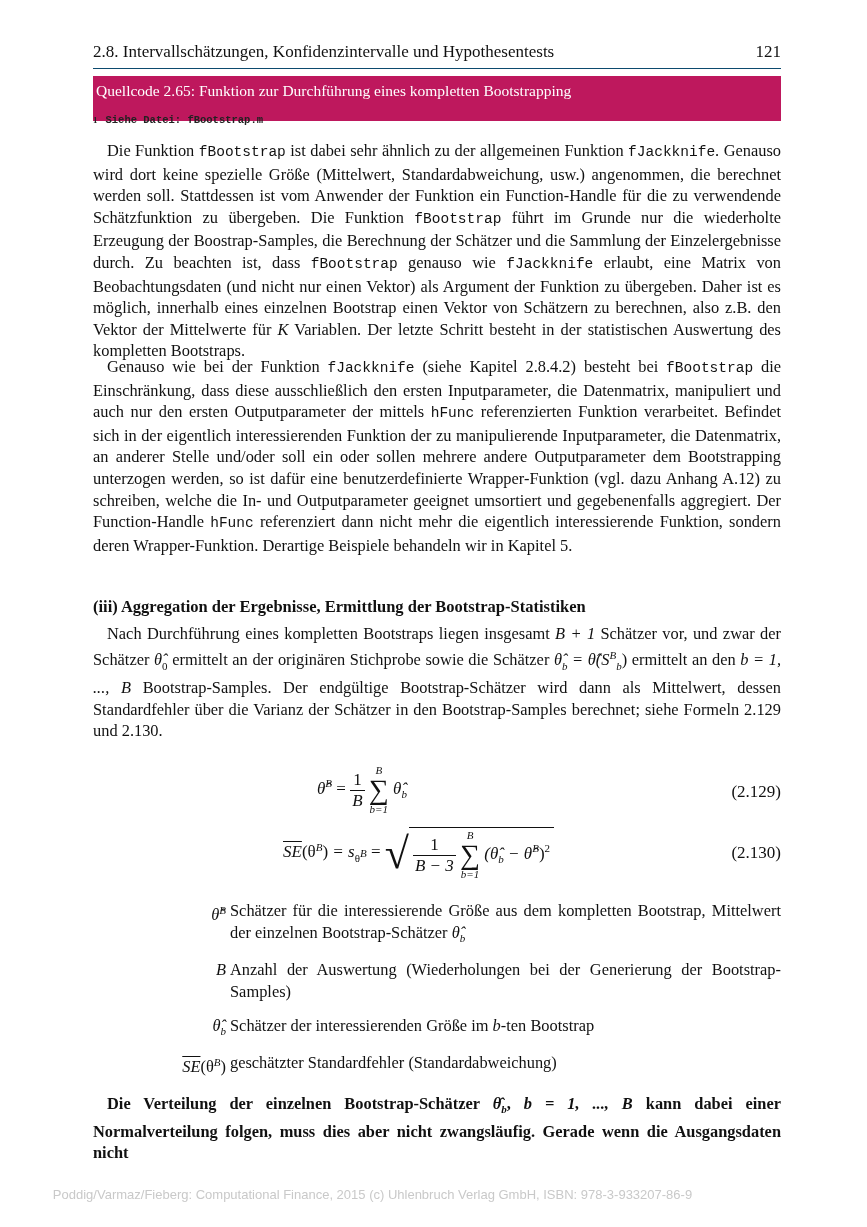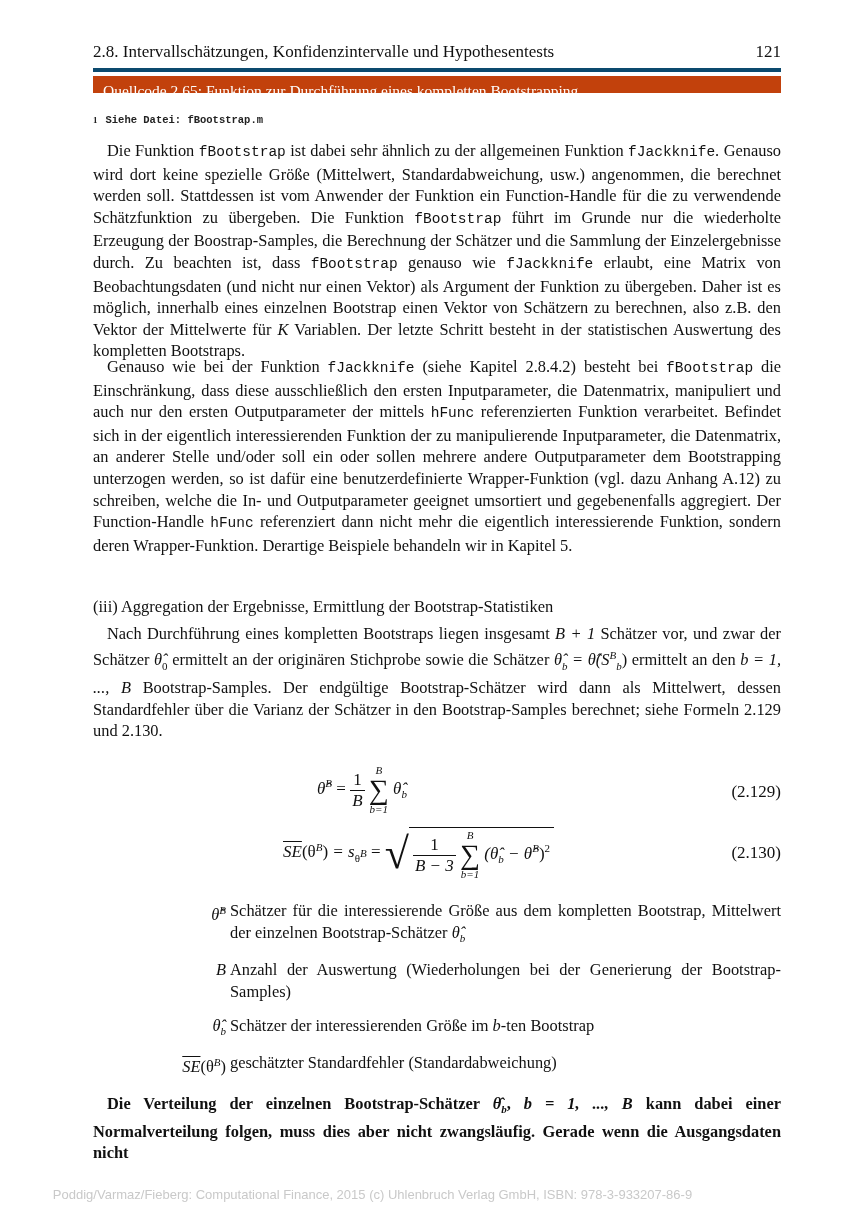"2.8. Intervallschätzungen," .running-head { border-bottom: 4px solid #0c4a6e -> 1px solid #0c4a6e }
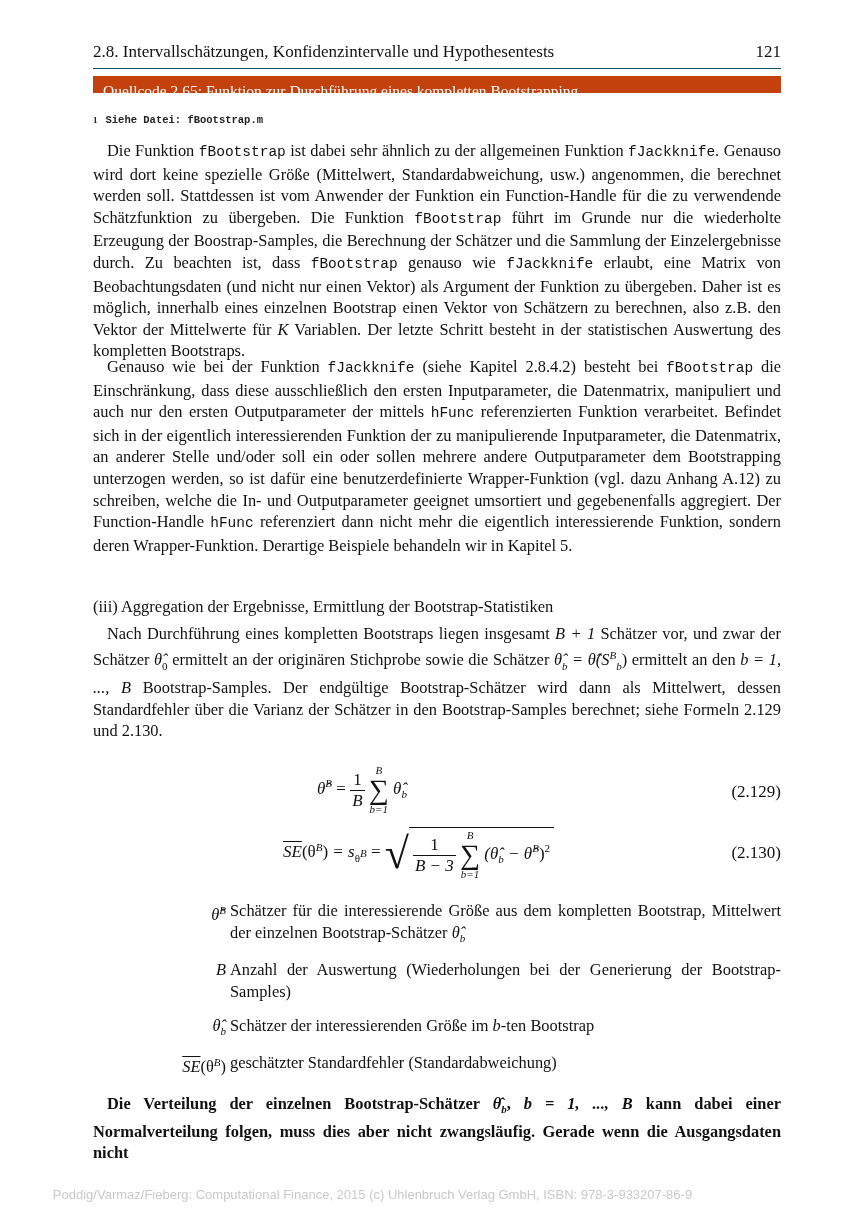"Quellcode 2.65: Funktion zur" .caption-bar { background: #c2410c -> #be185d; height: 17px -> 45px; padding-left: 10px -> 3px }
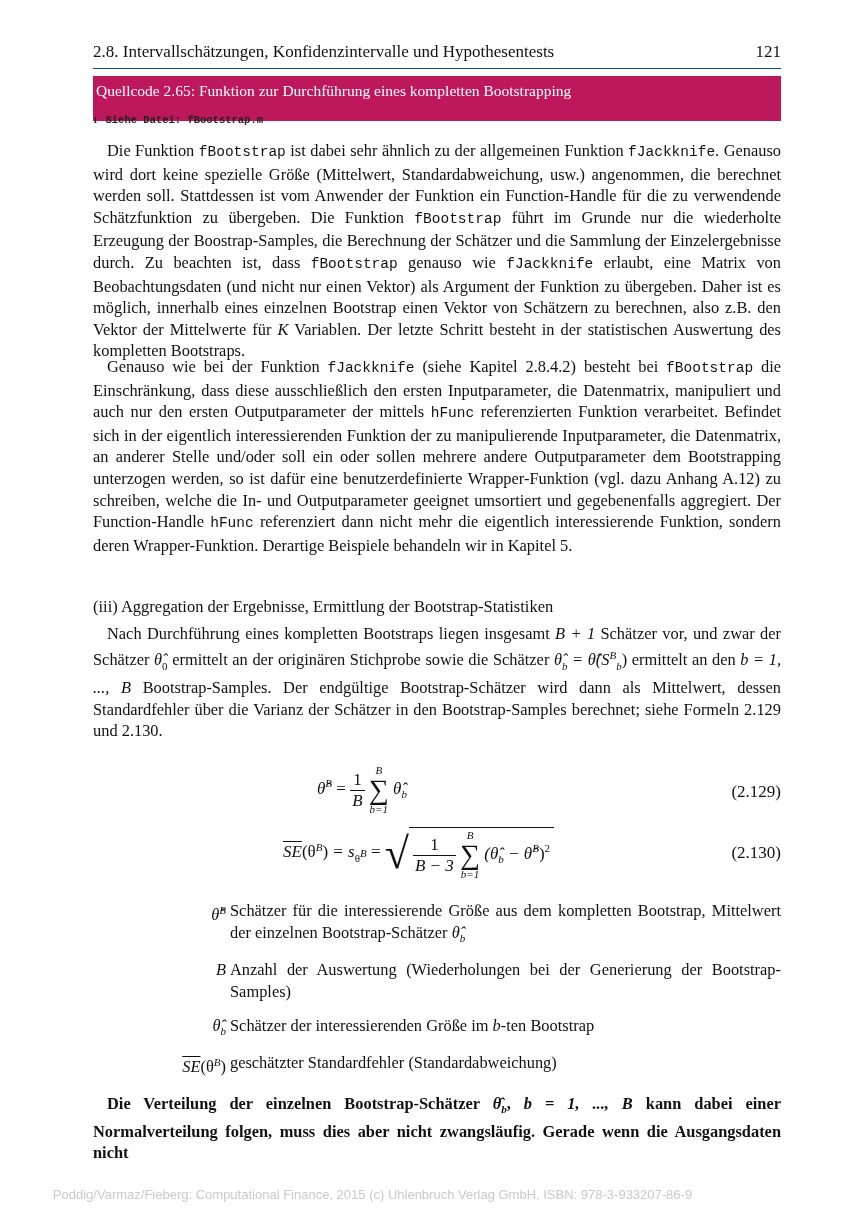"(iii) Aggregation der Ergebnisse," .heading { font-weight: normal -> bold }
